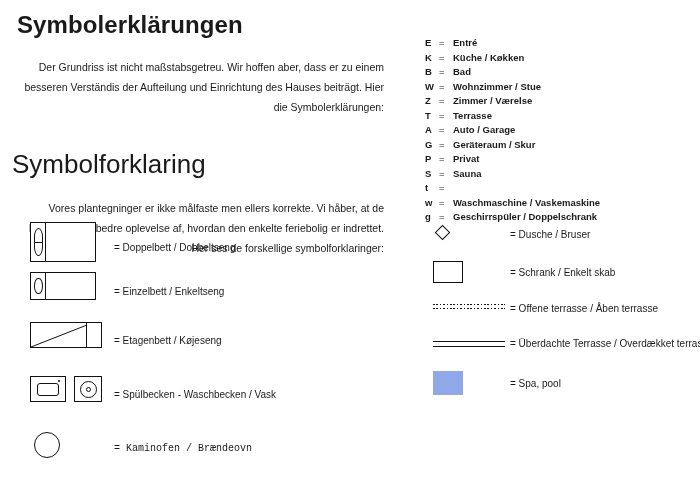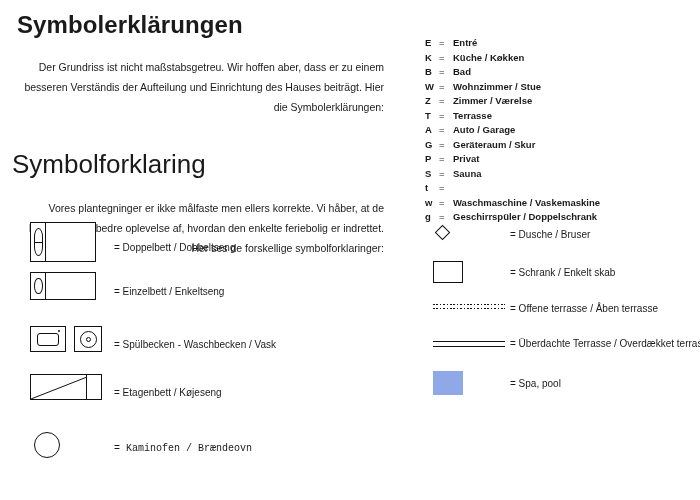"= Spülbecken - Waschbecken /" div.sym-row { order: before "= Etagenbett / Køjeseng" -> after "= Etagenbett / Køjeseng" }
